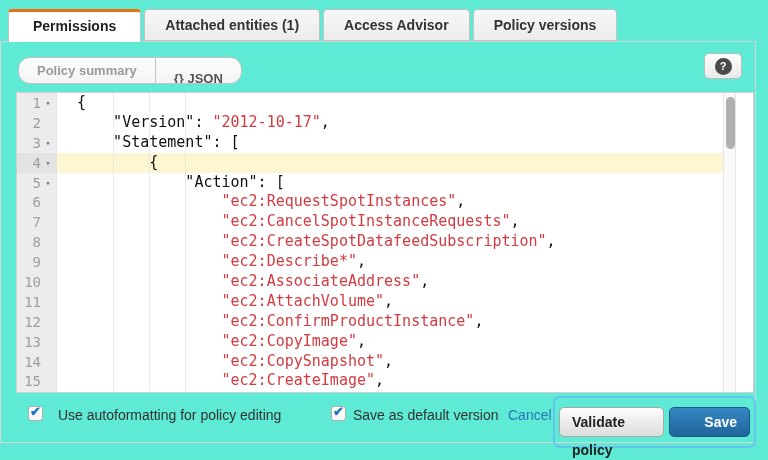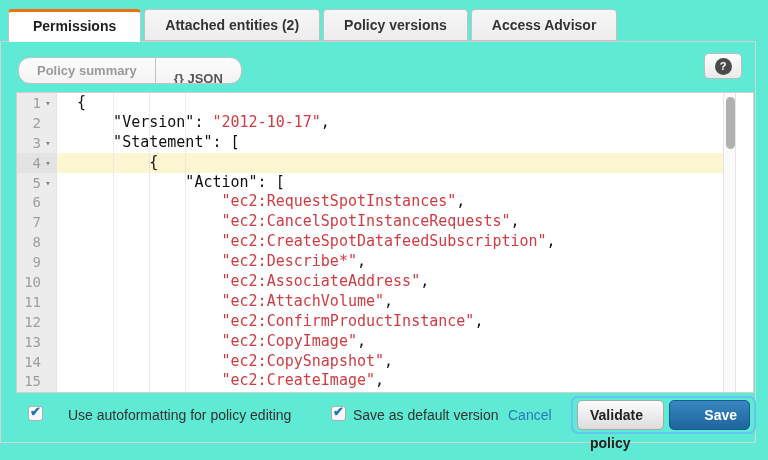"Attached entities (2)" div.tab { text: 2 -> 1 }
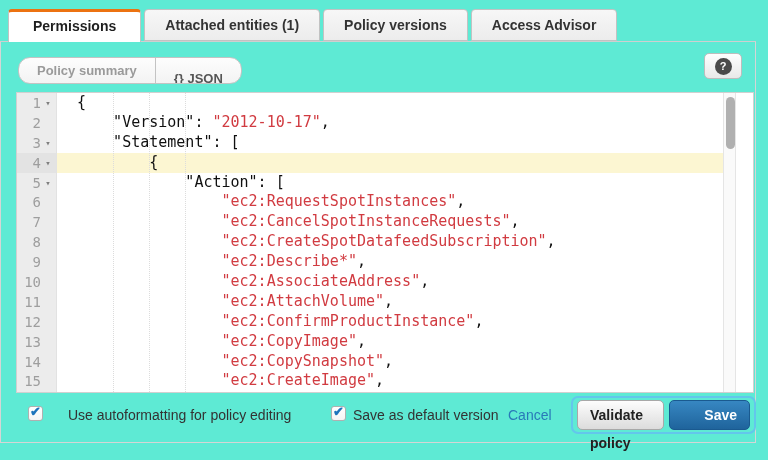"Policy versions" div.tab { order: before "Access Advisor" -> after "Access Advisor" }
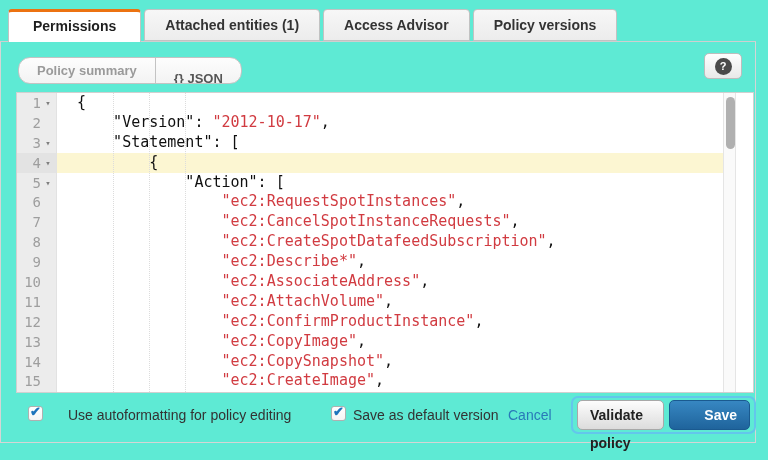"Use autoformatting for policy editing" .lbl1 { left: 68px -> 58px }
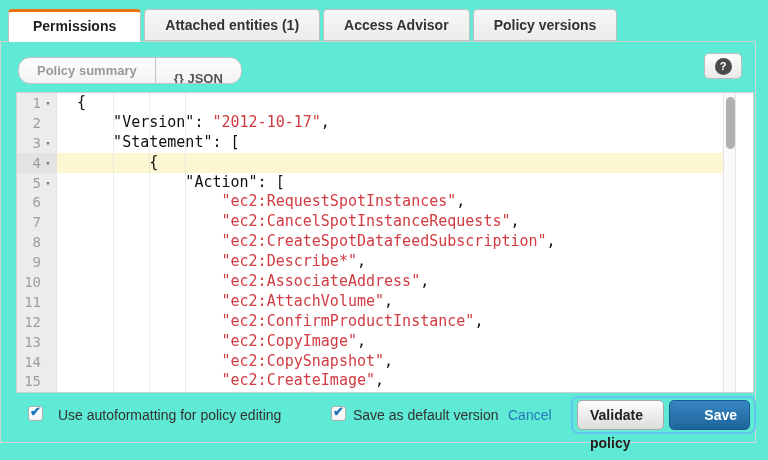"Validate policy" .btn-group { height: 38px -> 52px; margin-left: 18px -> none }
